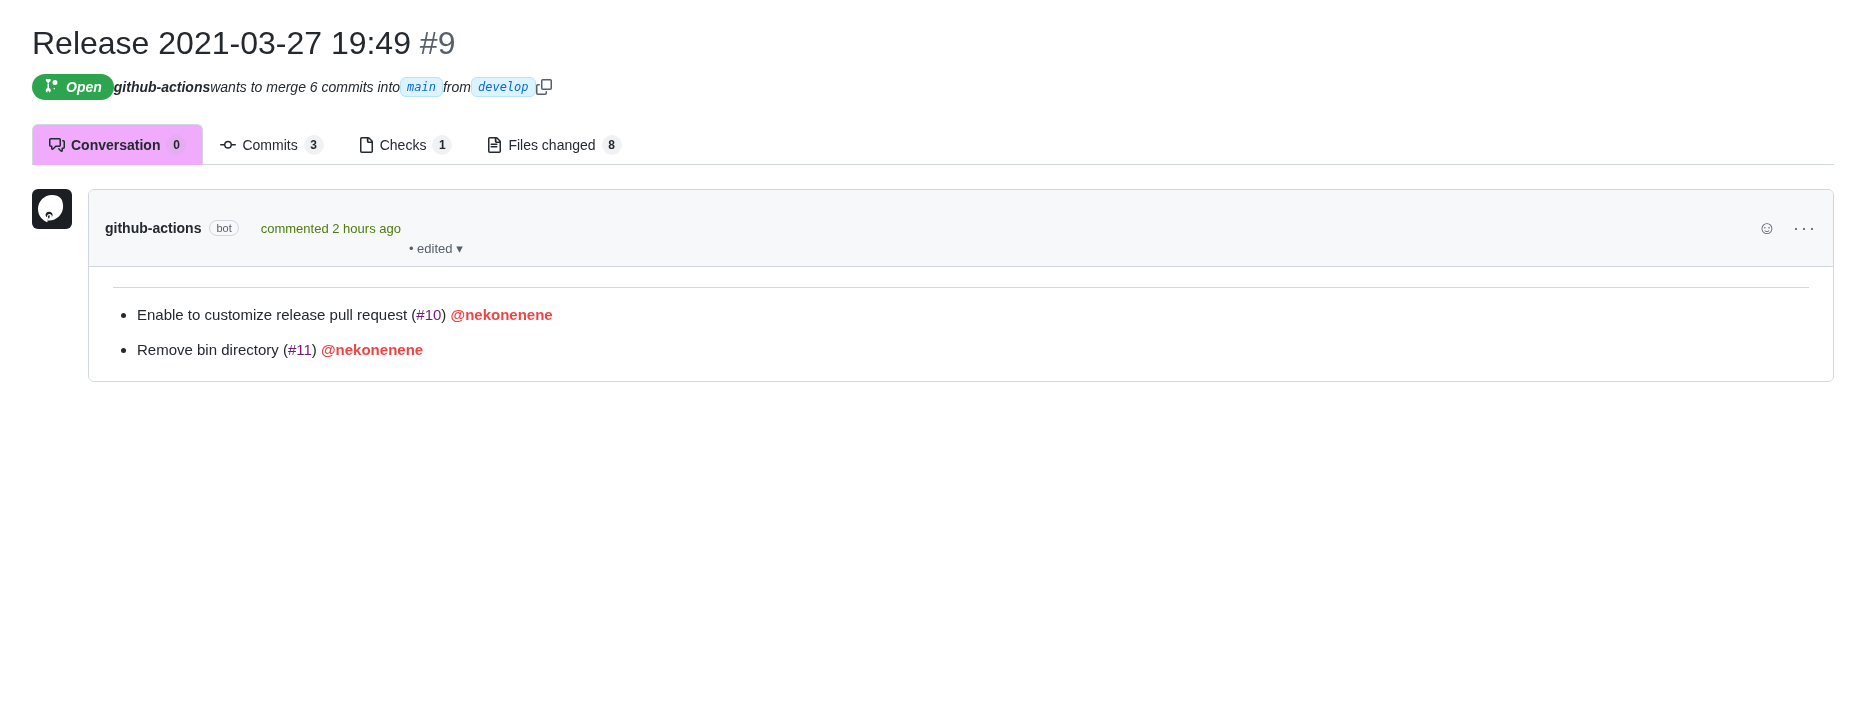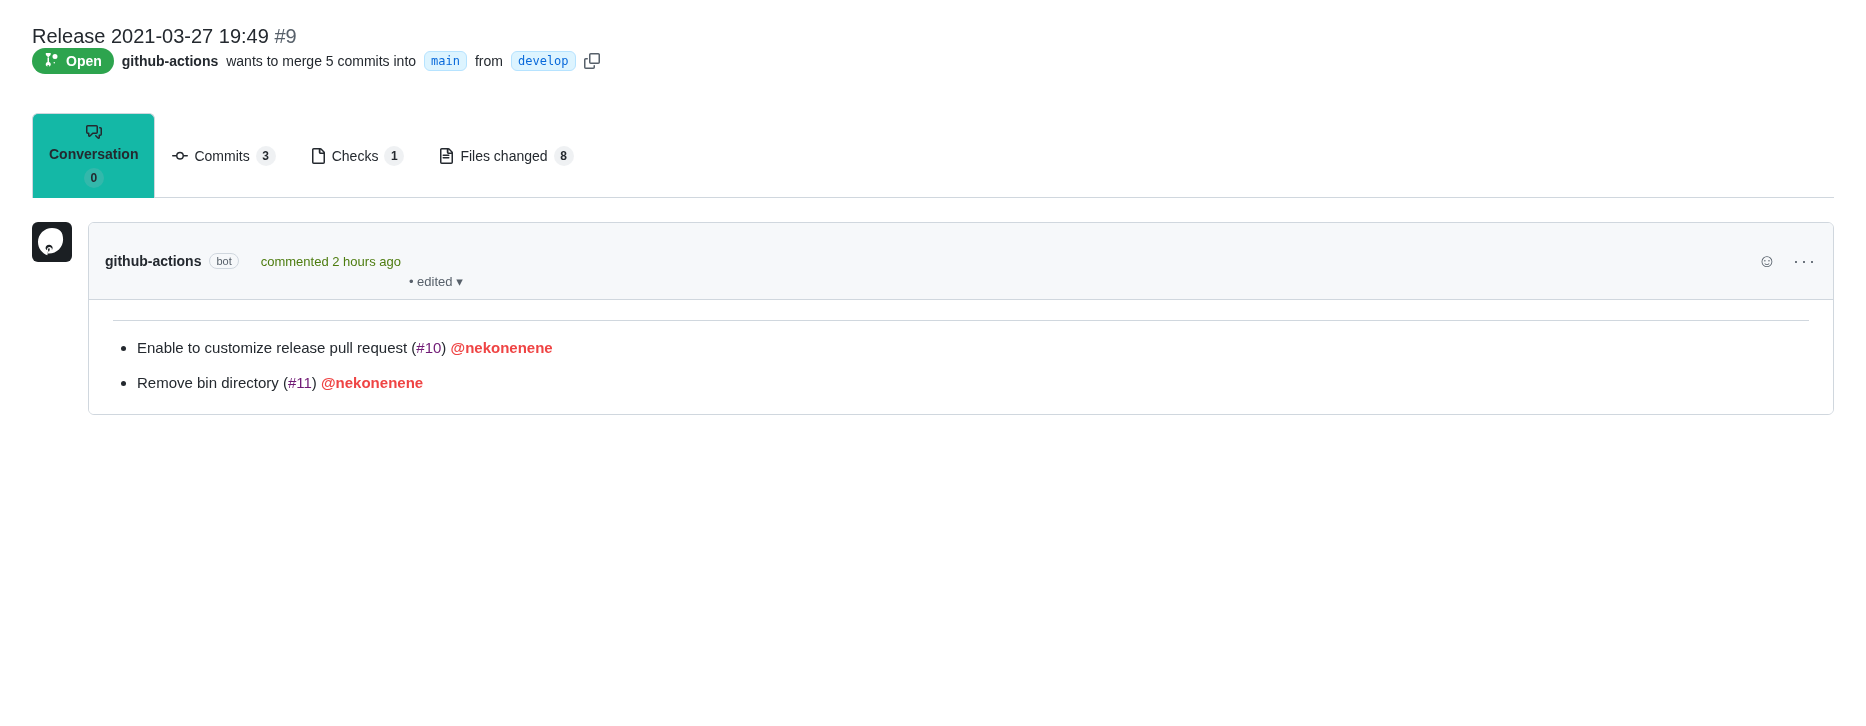"Release 2021-03-27 19:49 #9" .pr-title { font-size: 20px -> 32px; margin-bottom: none -> 12px }
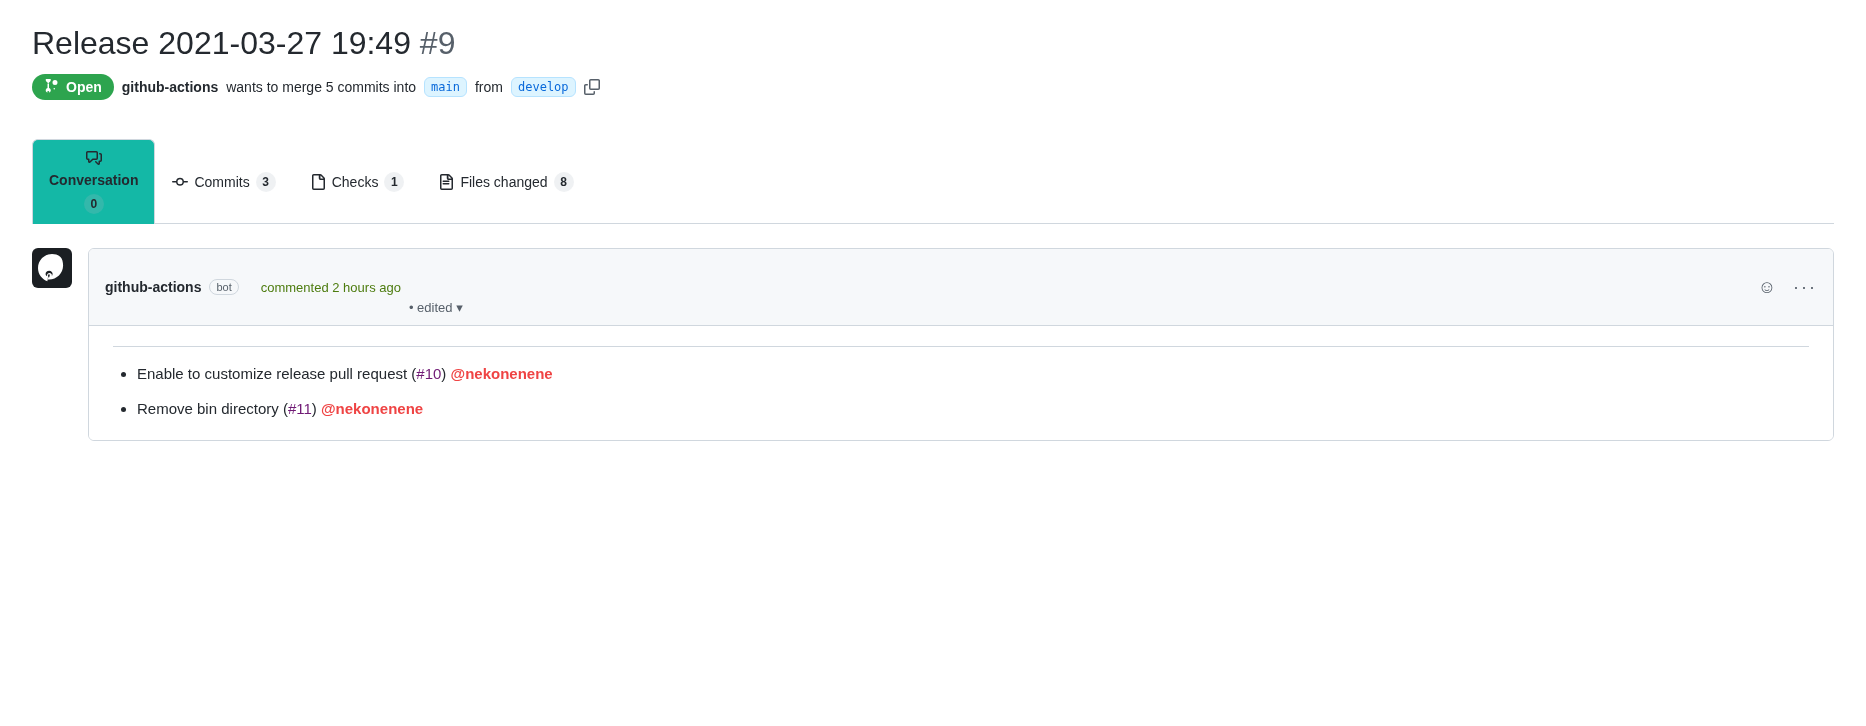"Open" .pr-subtitle { font-style: none -> italic; gap: 8px -> none; margin-bottom: 39px -> 24px }
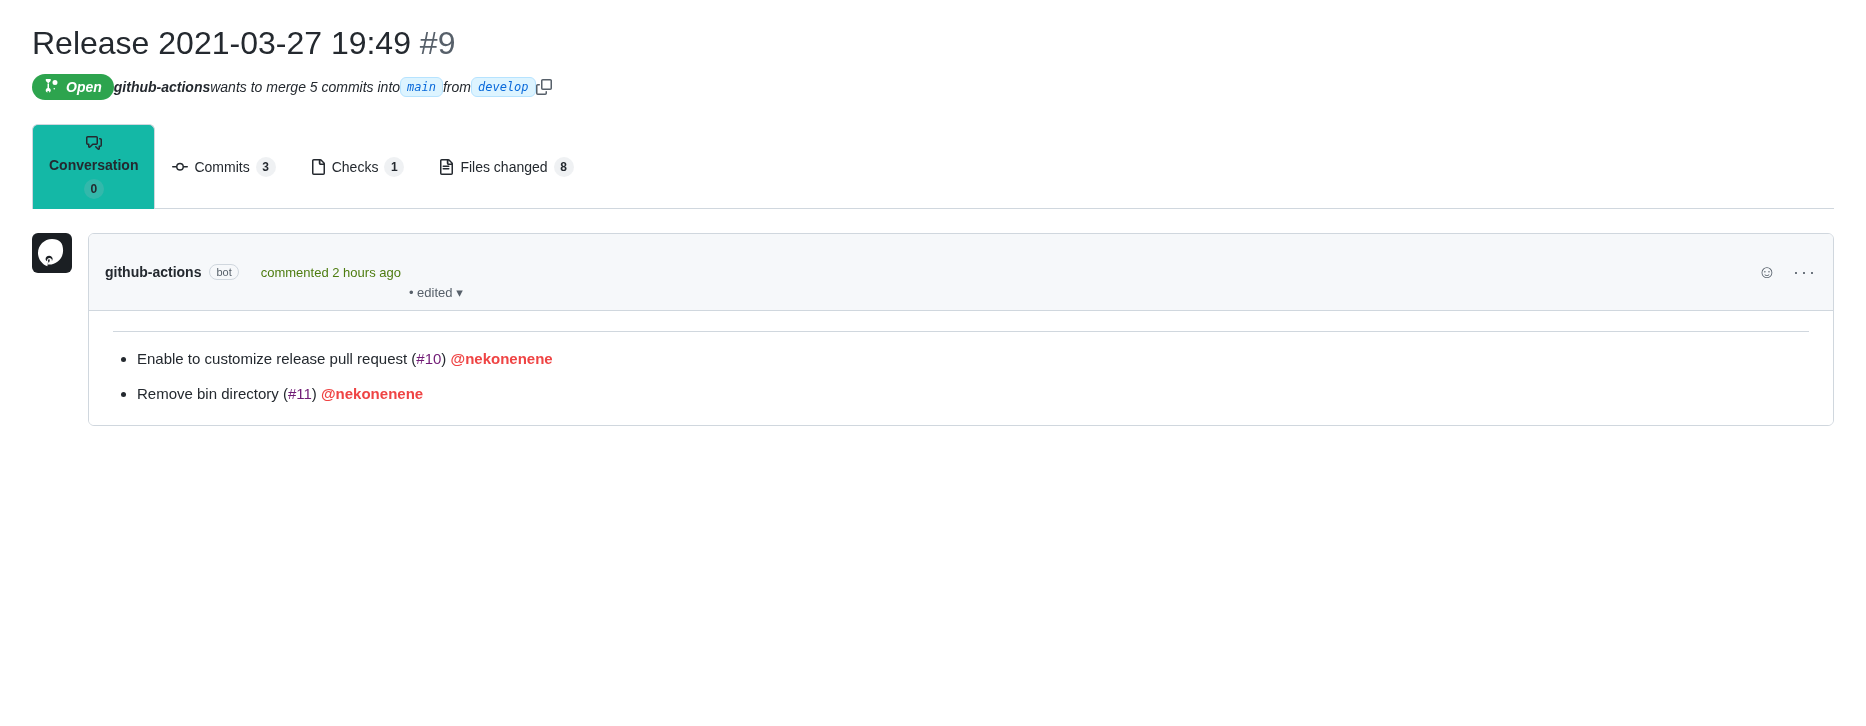"wants to merge 5 commits" span { text: 5 -> 6 }
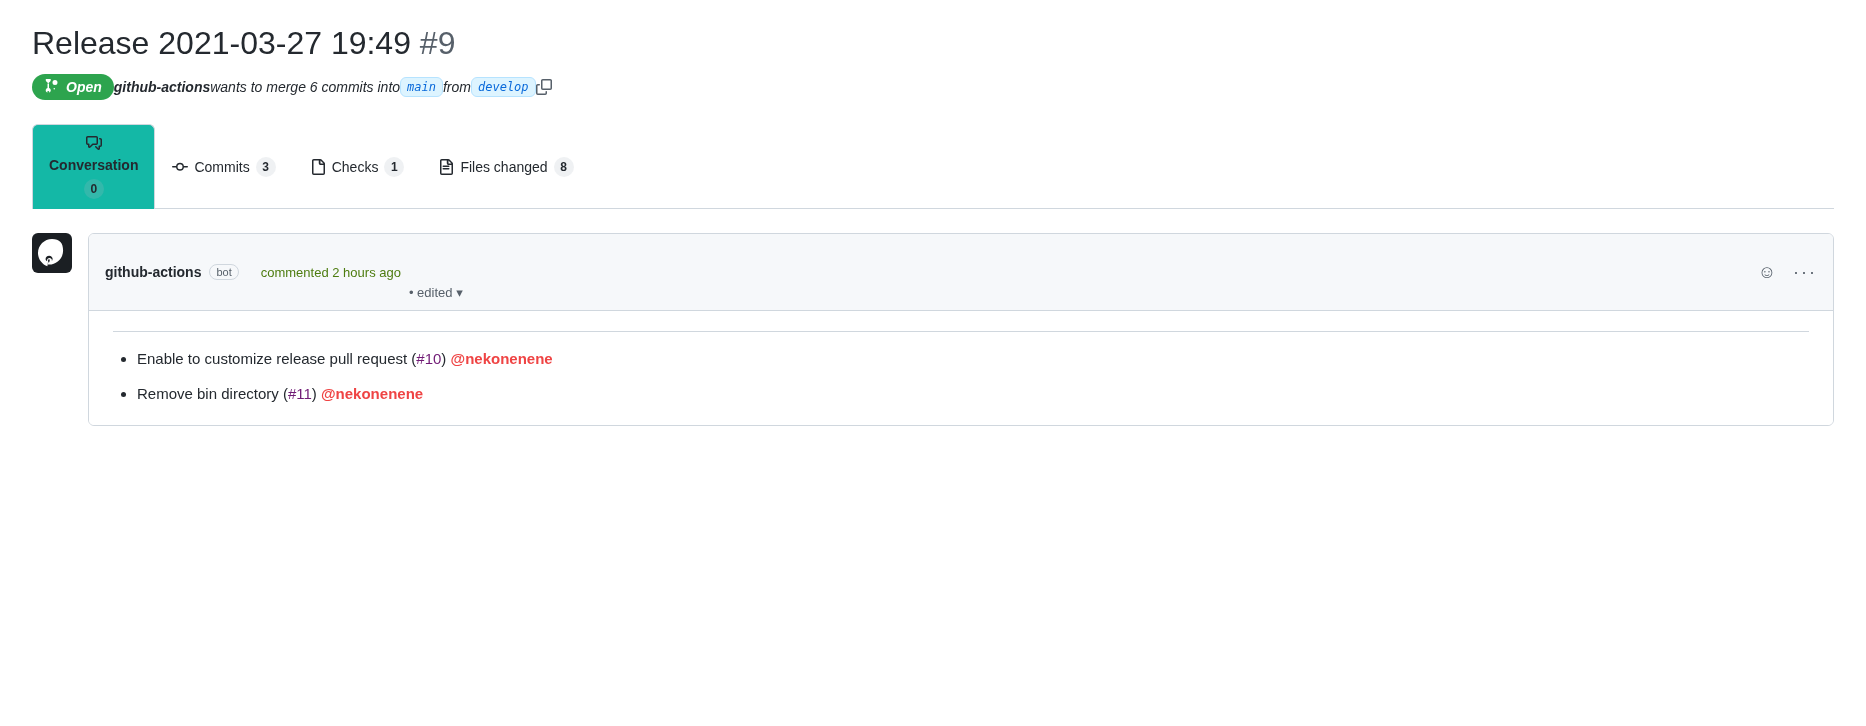"Conversation" .tab.active { background: #14b8a6 -> #f0abfc; flex-direction: column -> none }
